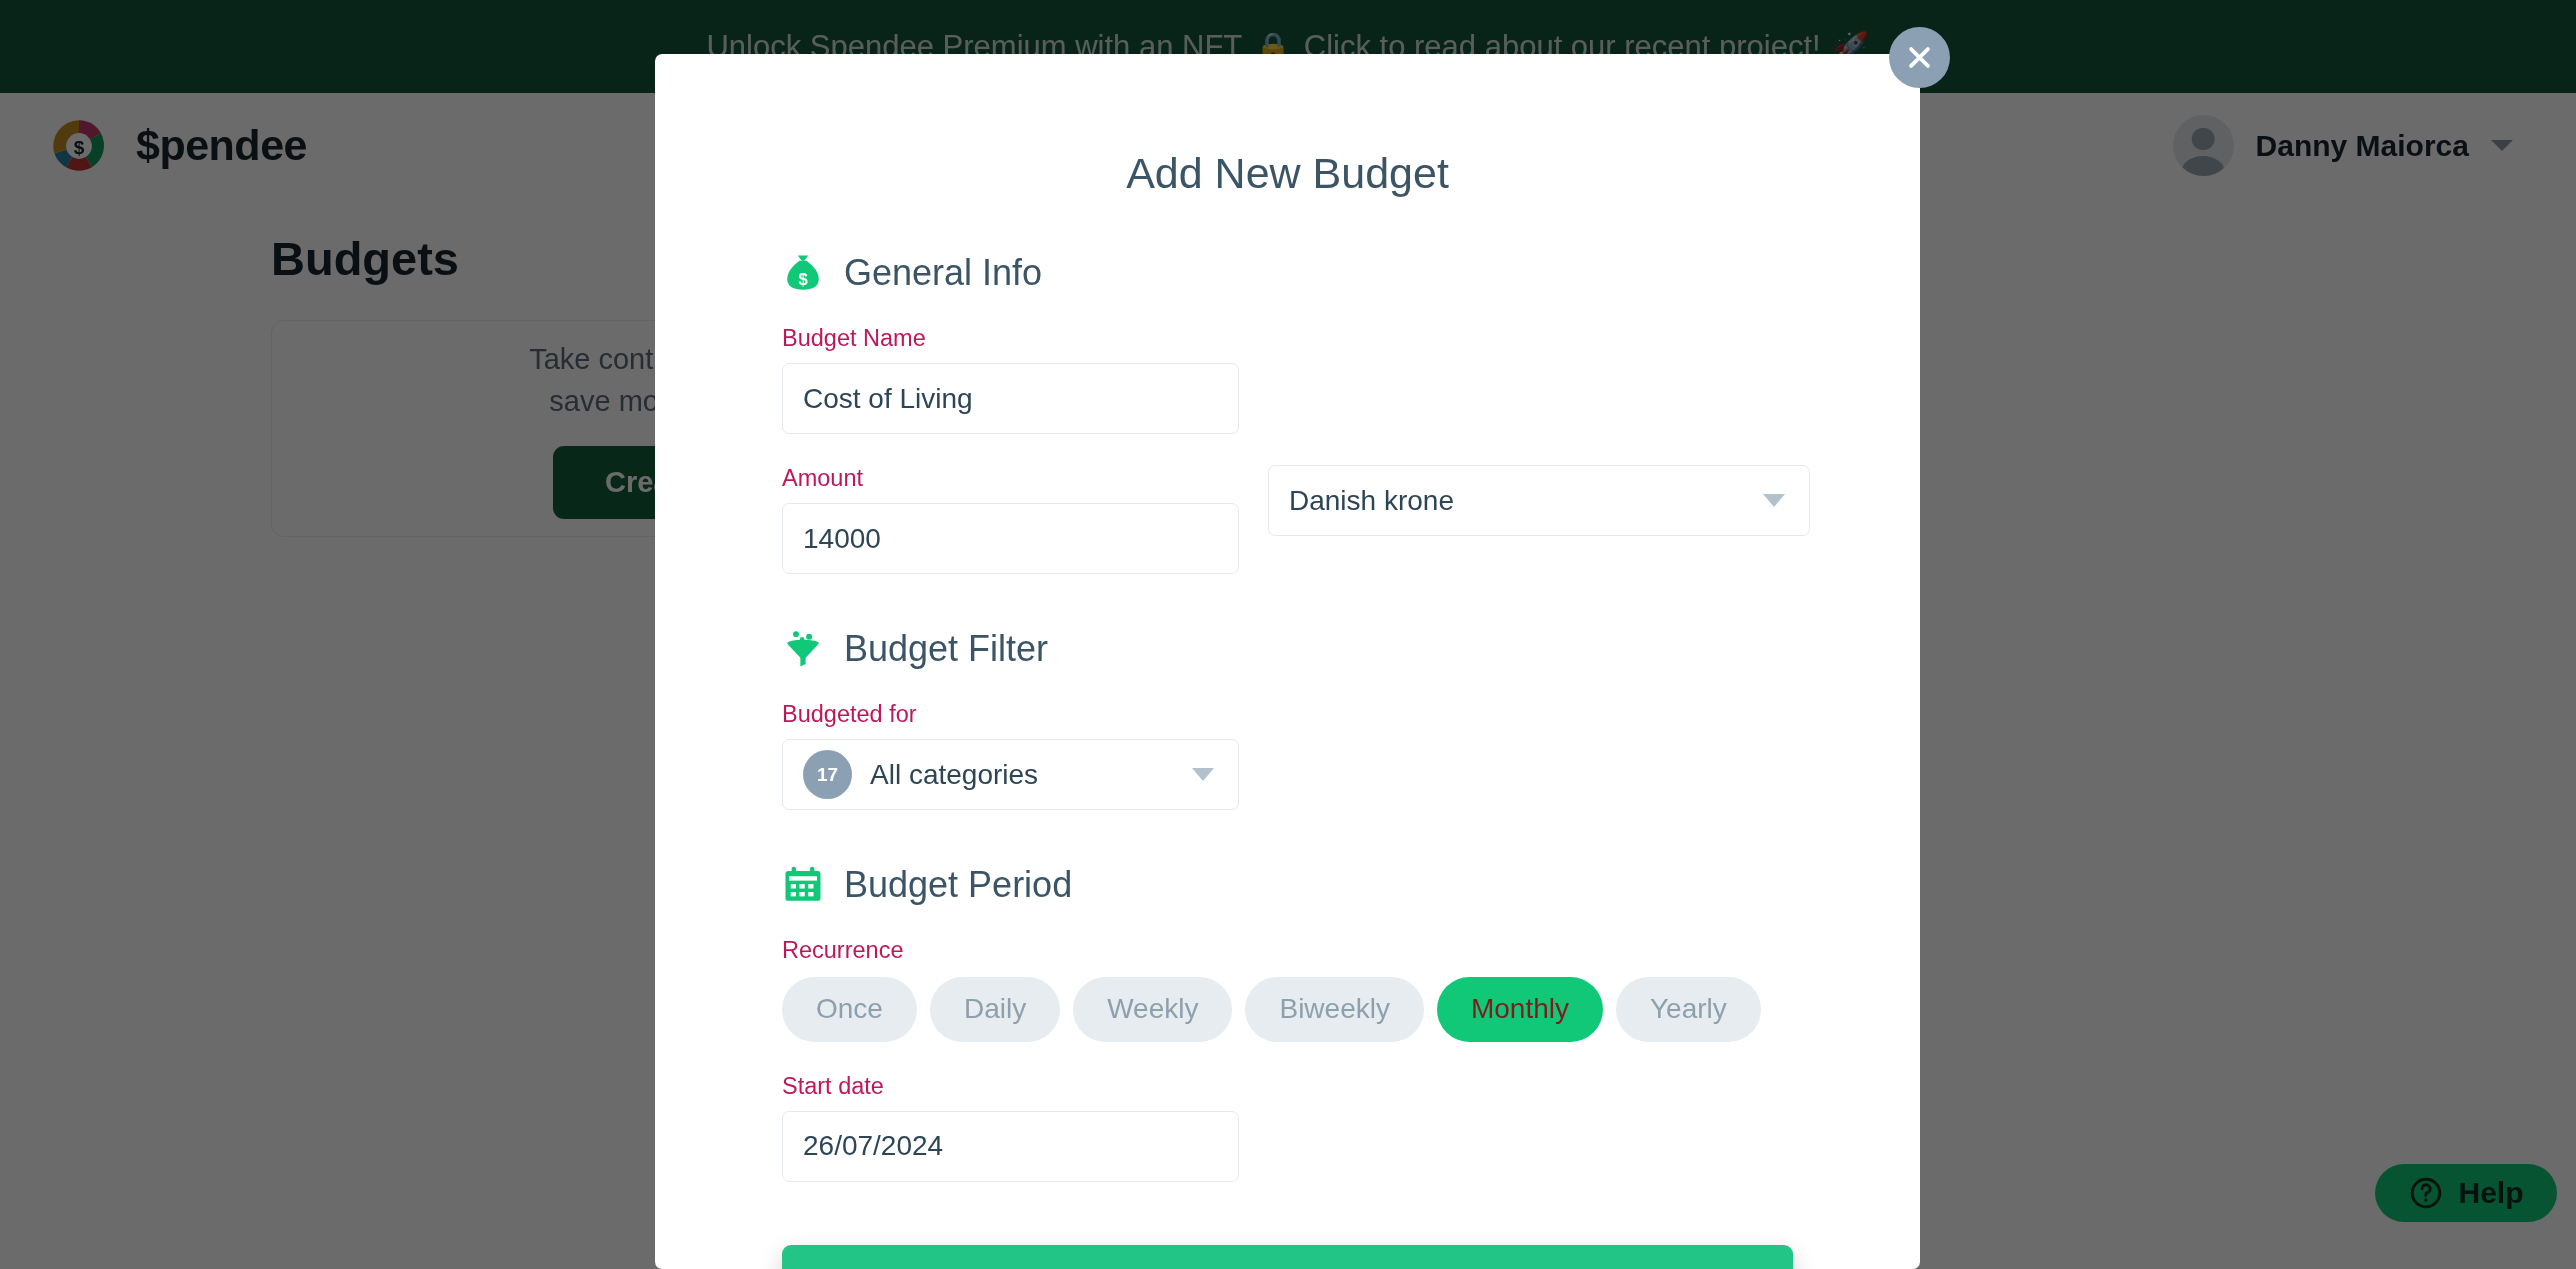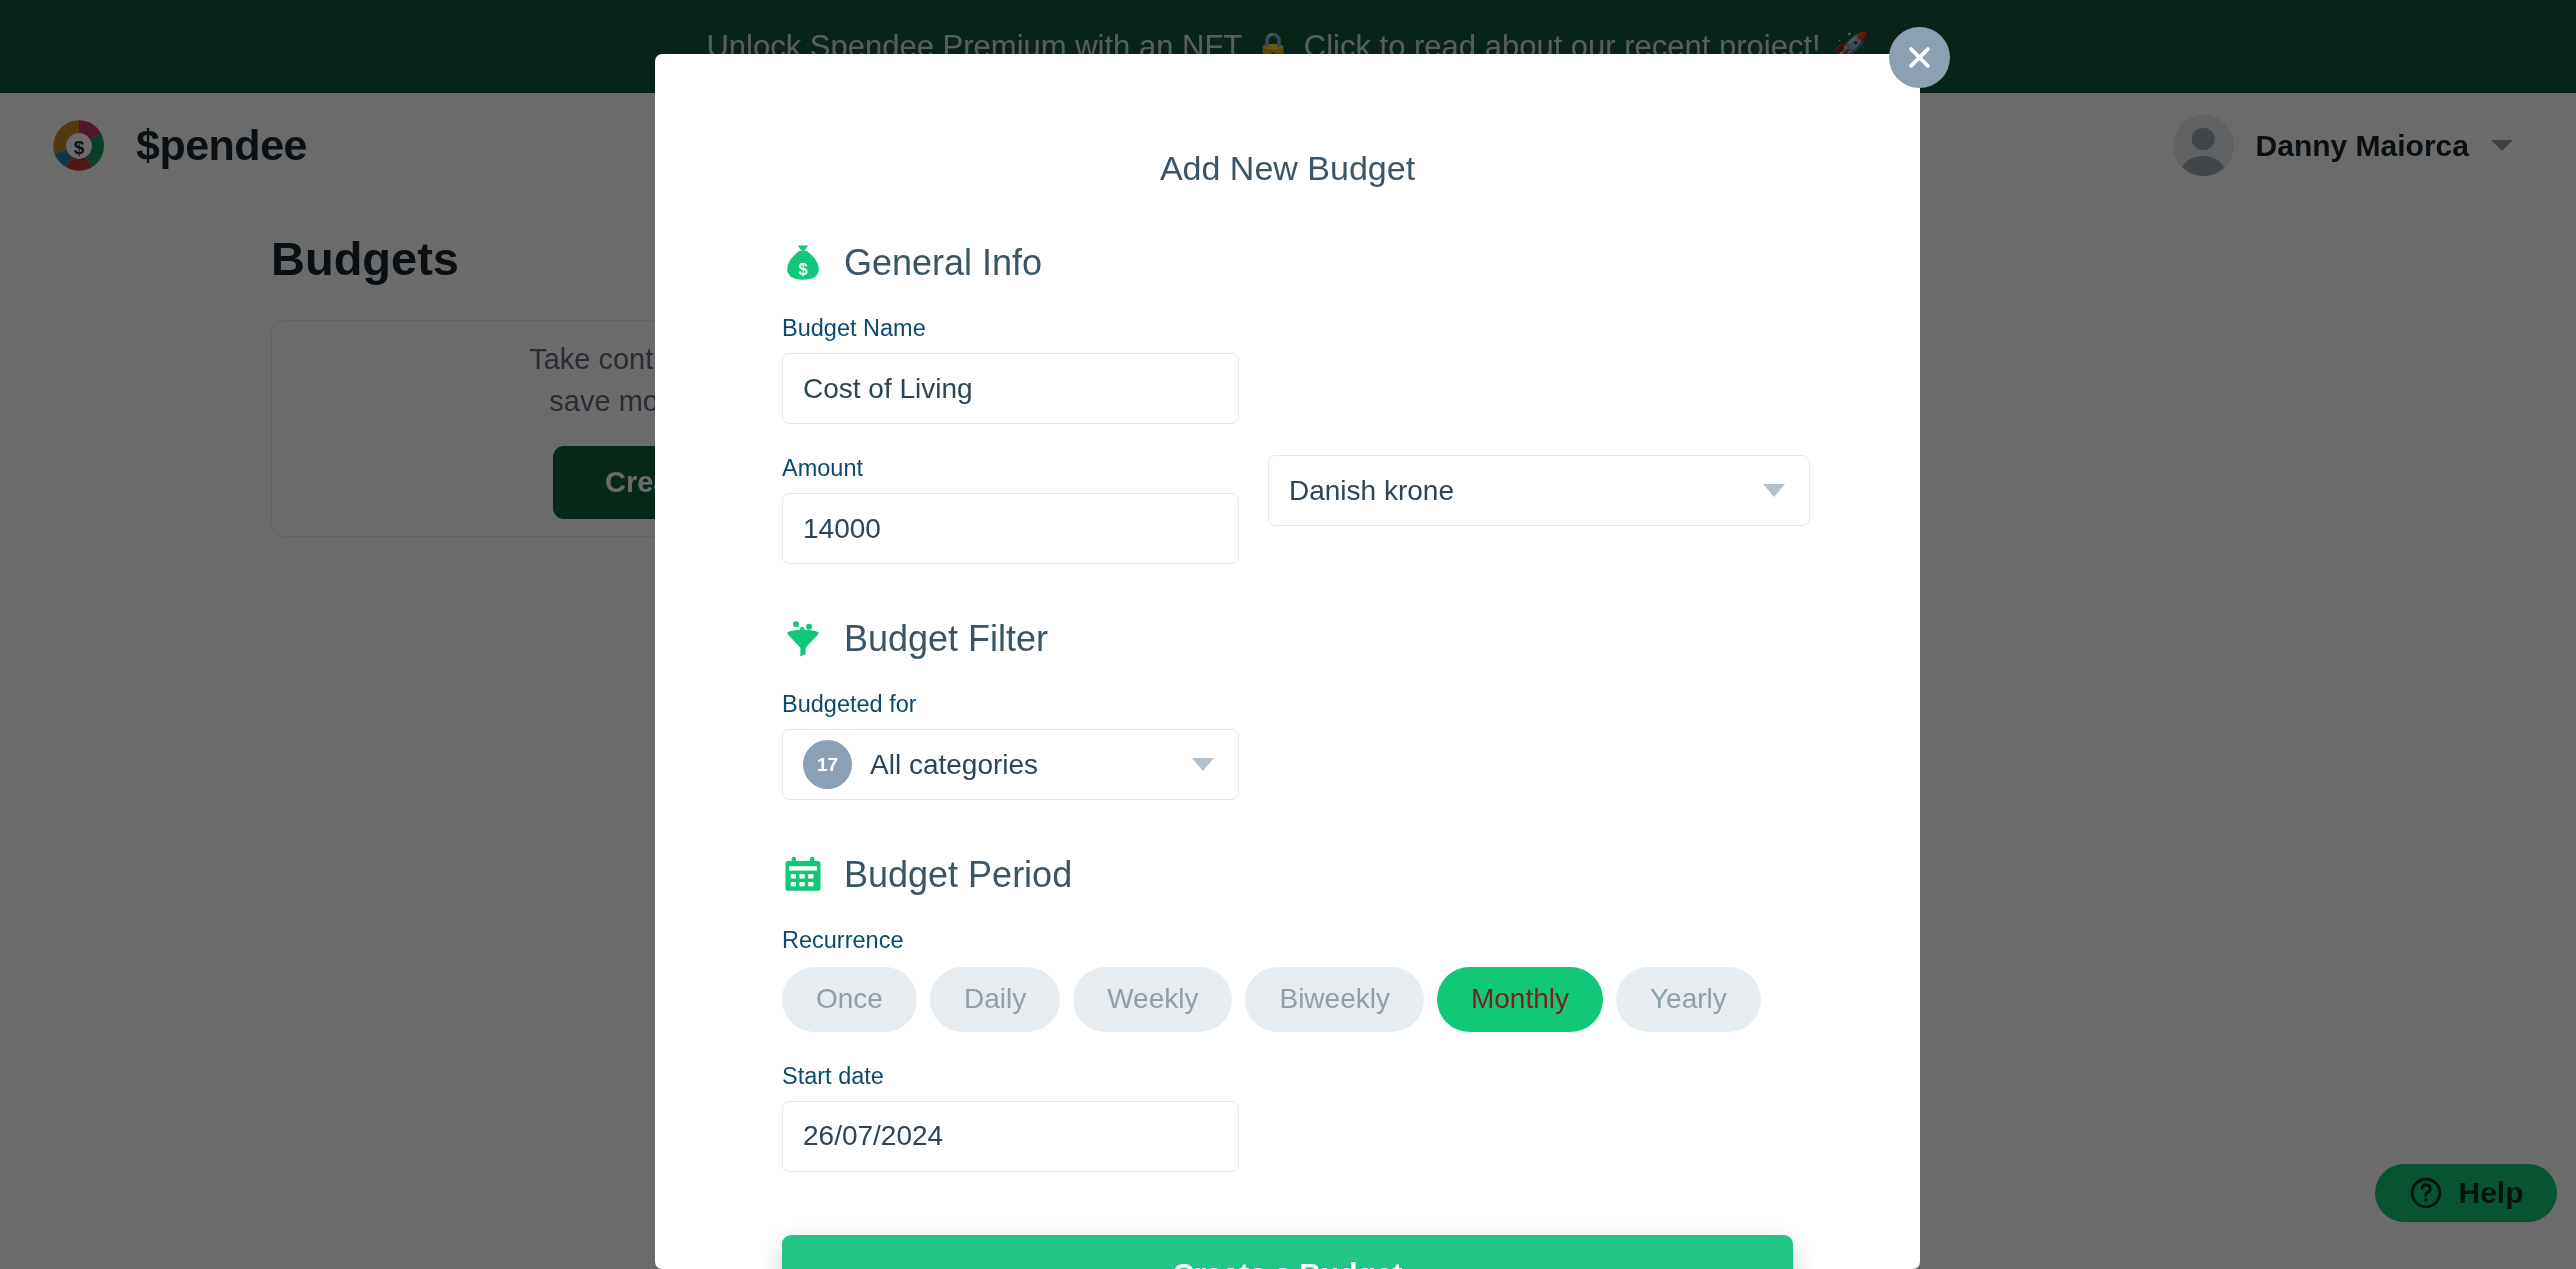"Add New Budget" .modal-title { font-size: 34px -> 43px }
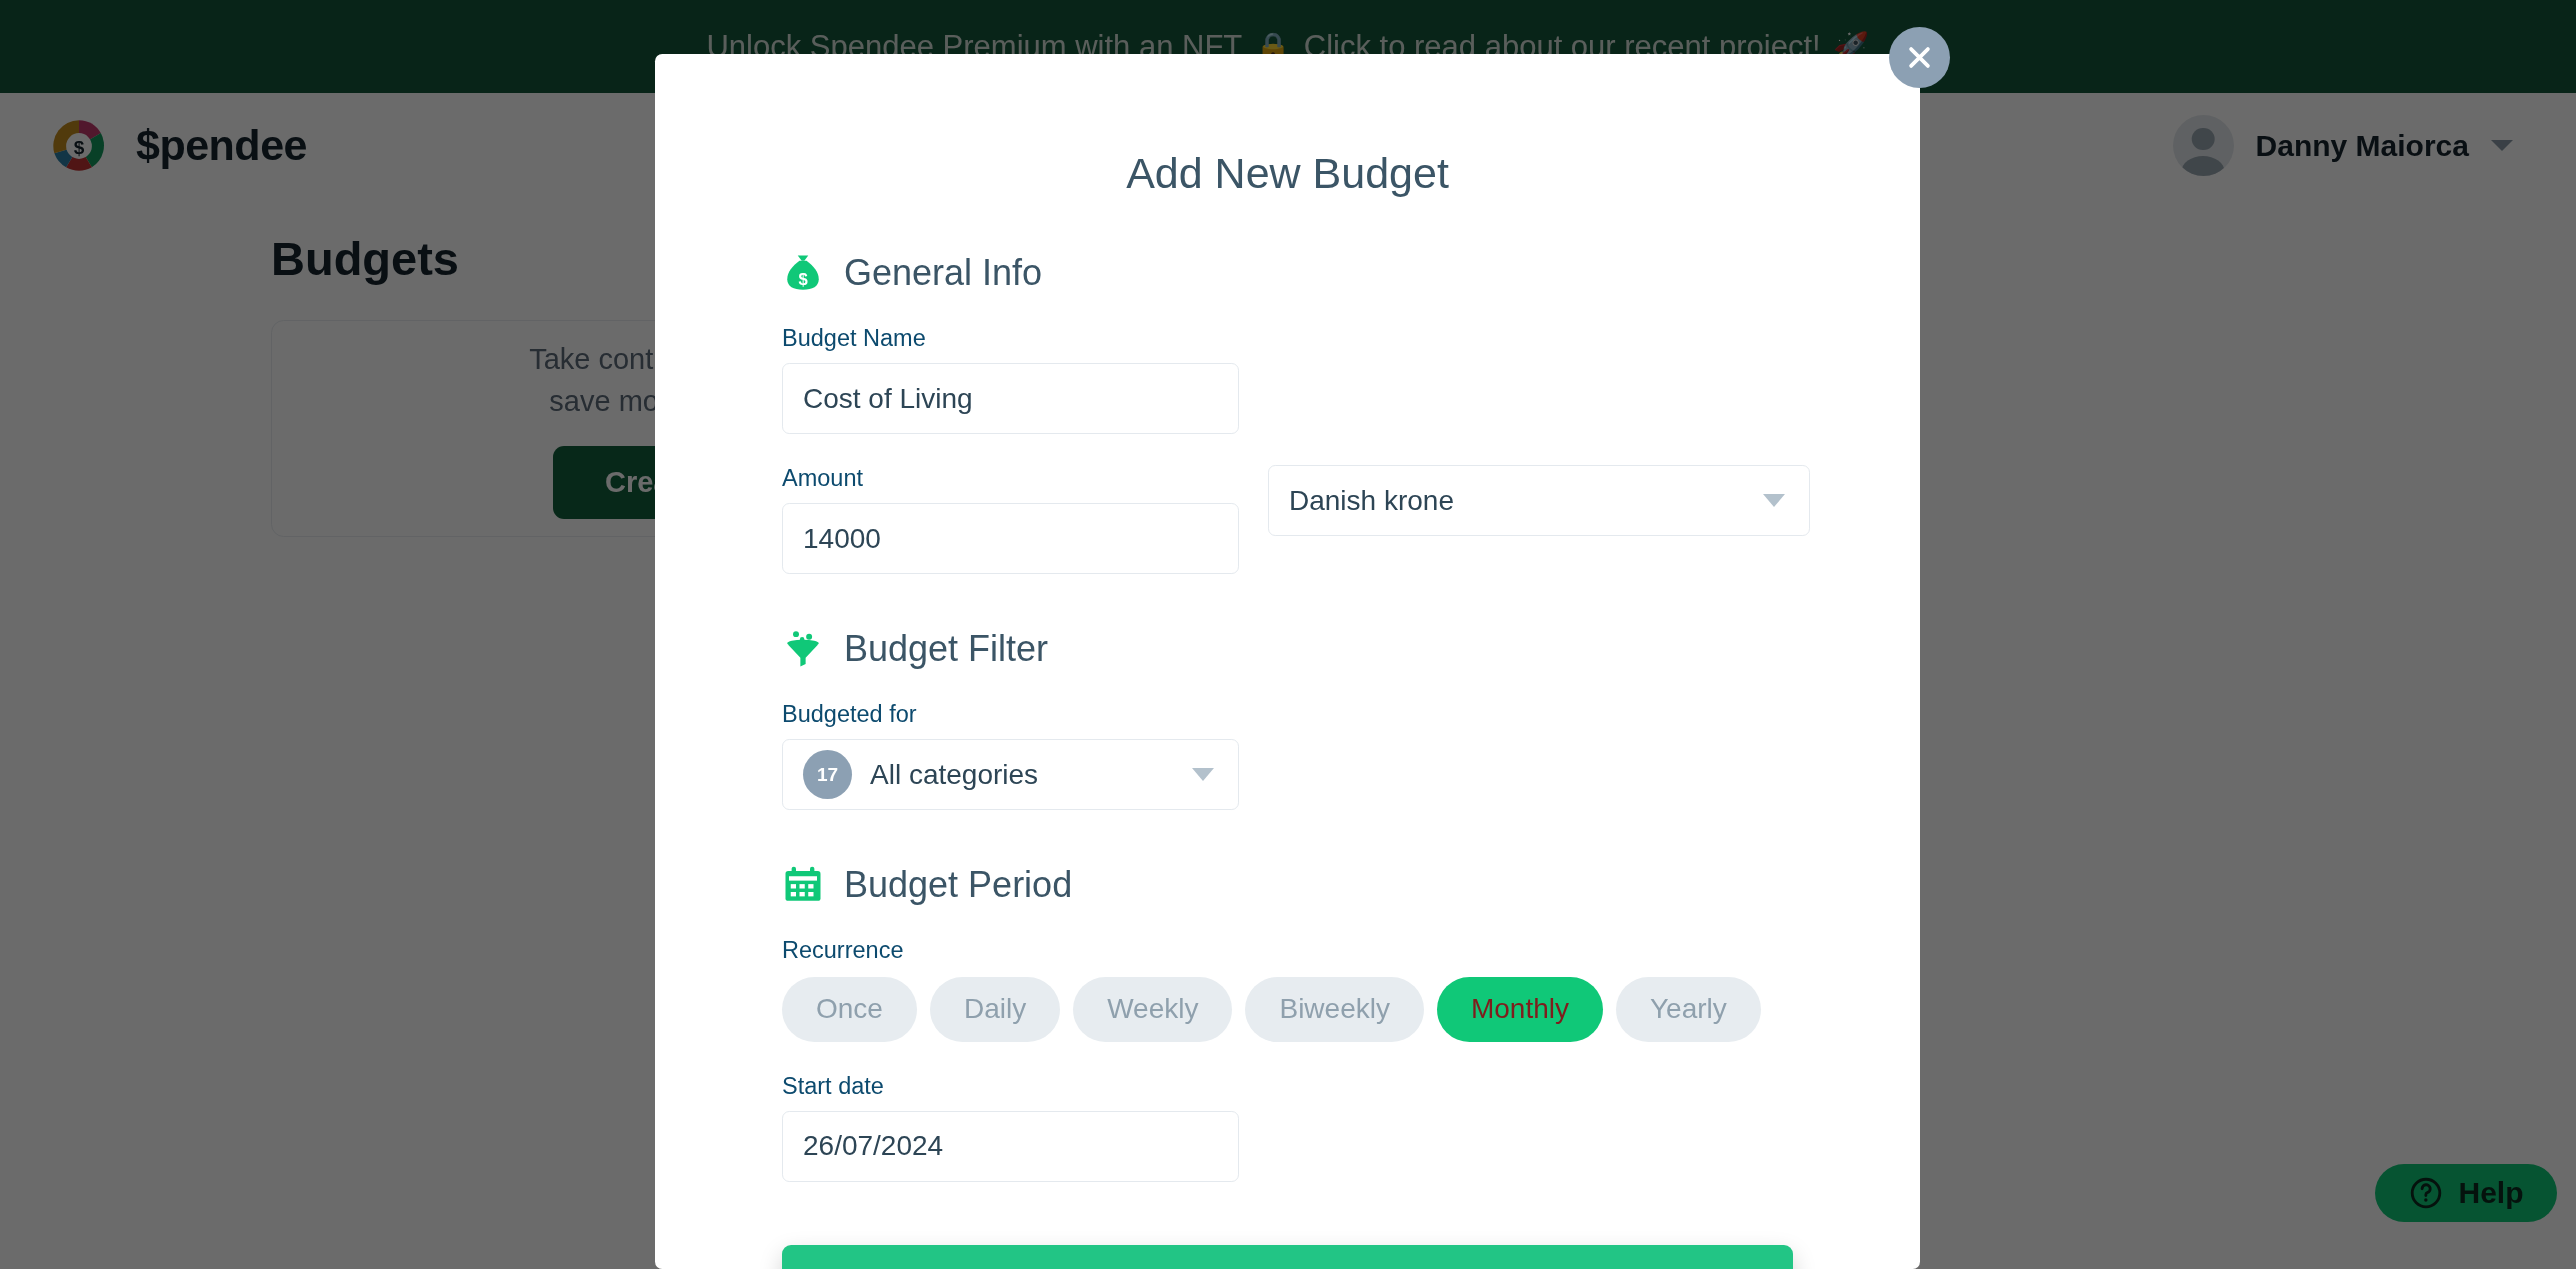"Budget Name" .field-label { color: #0c4a6e -> #be185d }
